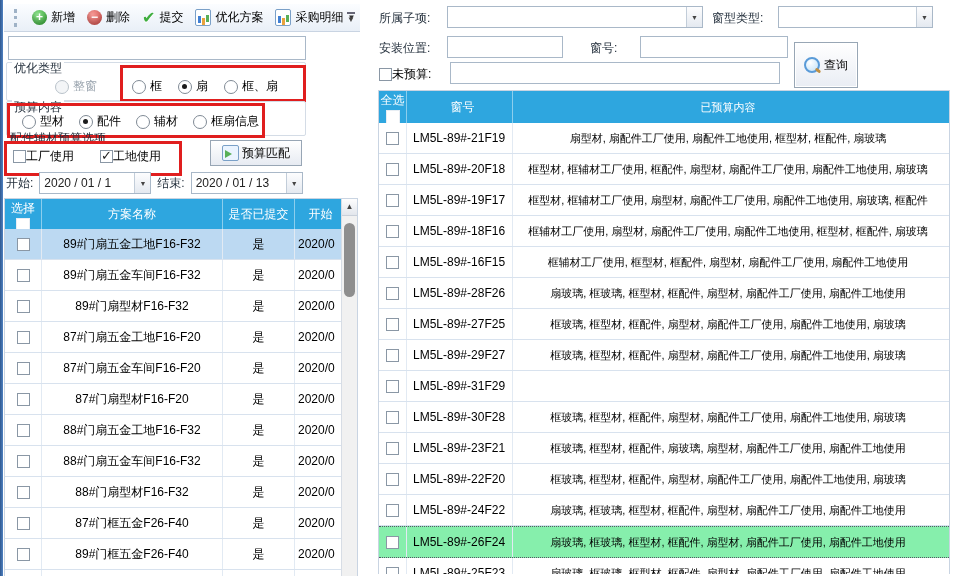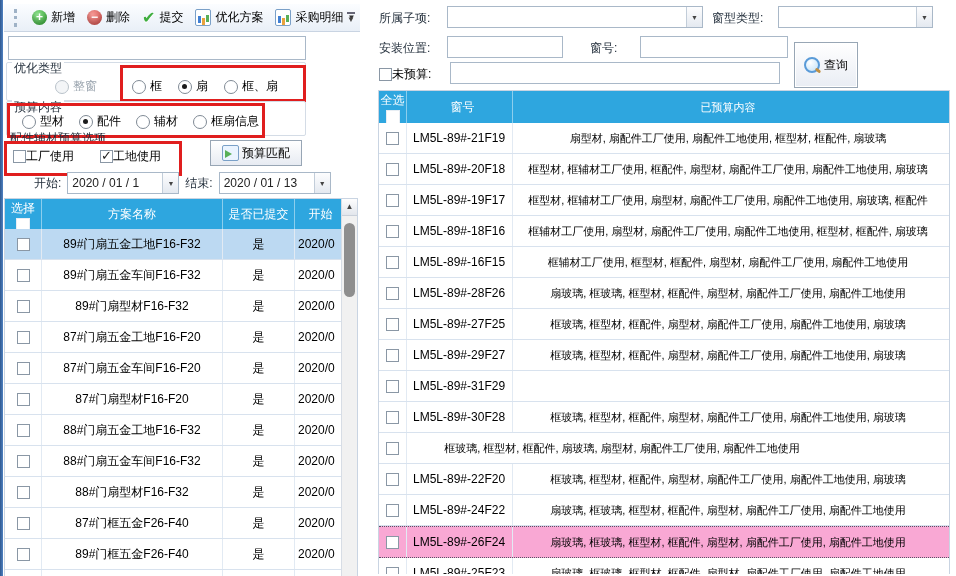"开始:" .date-row { margin-left: 28px -> none }
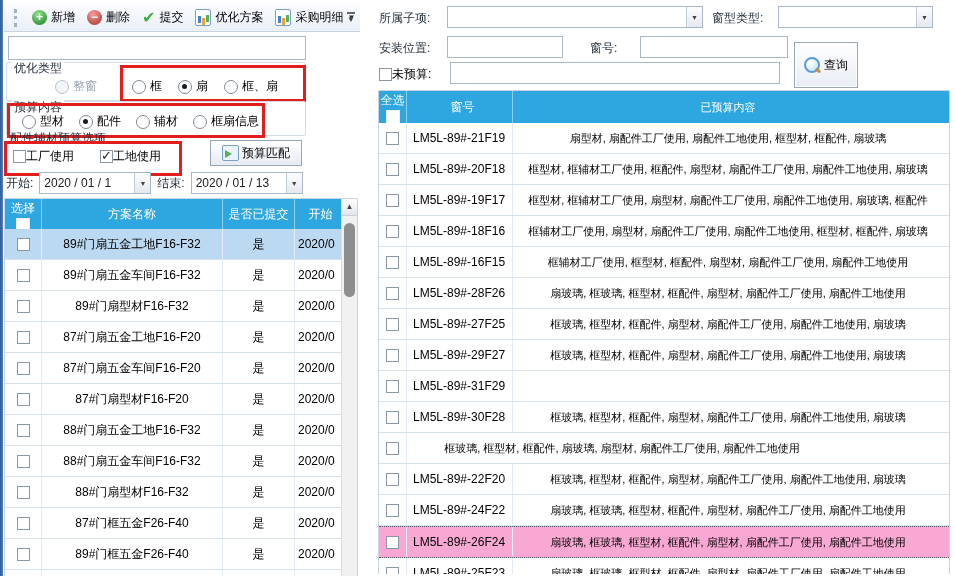"LM5L-89#-23F21" div.gc { html: none -> <div>LM5L-89#-23F21</div> }
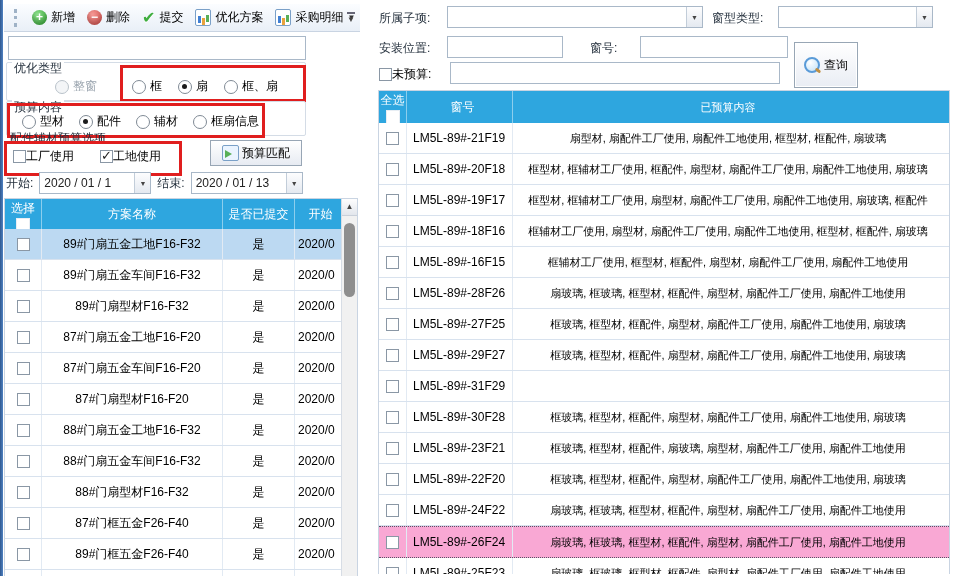"LM5L-89#-26F24" .grow.focused { background: #f9a8d4 -> #86efac }
